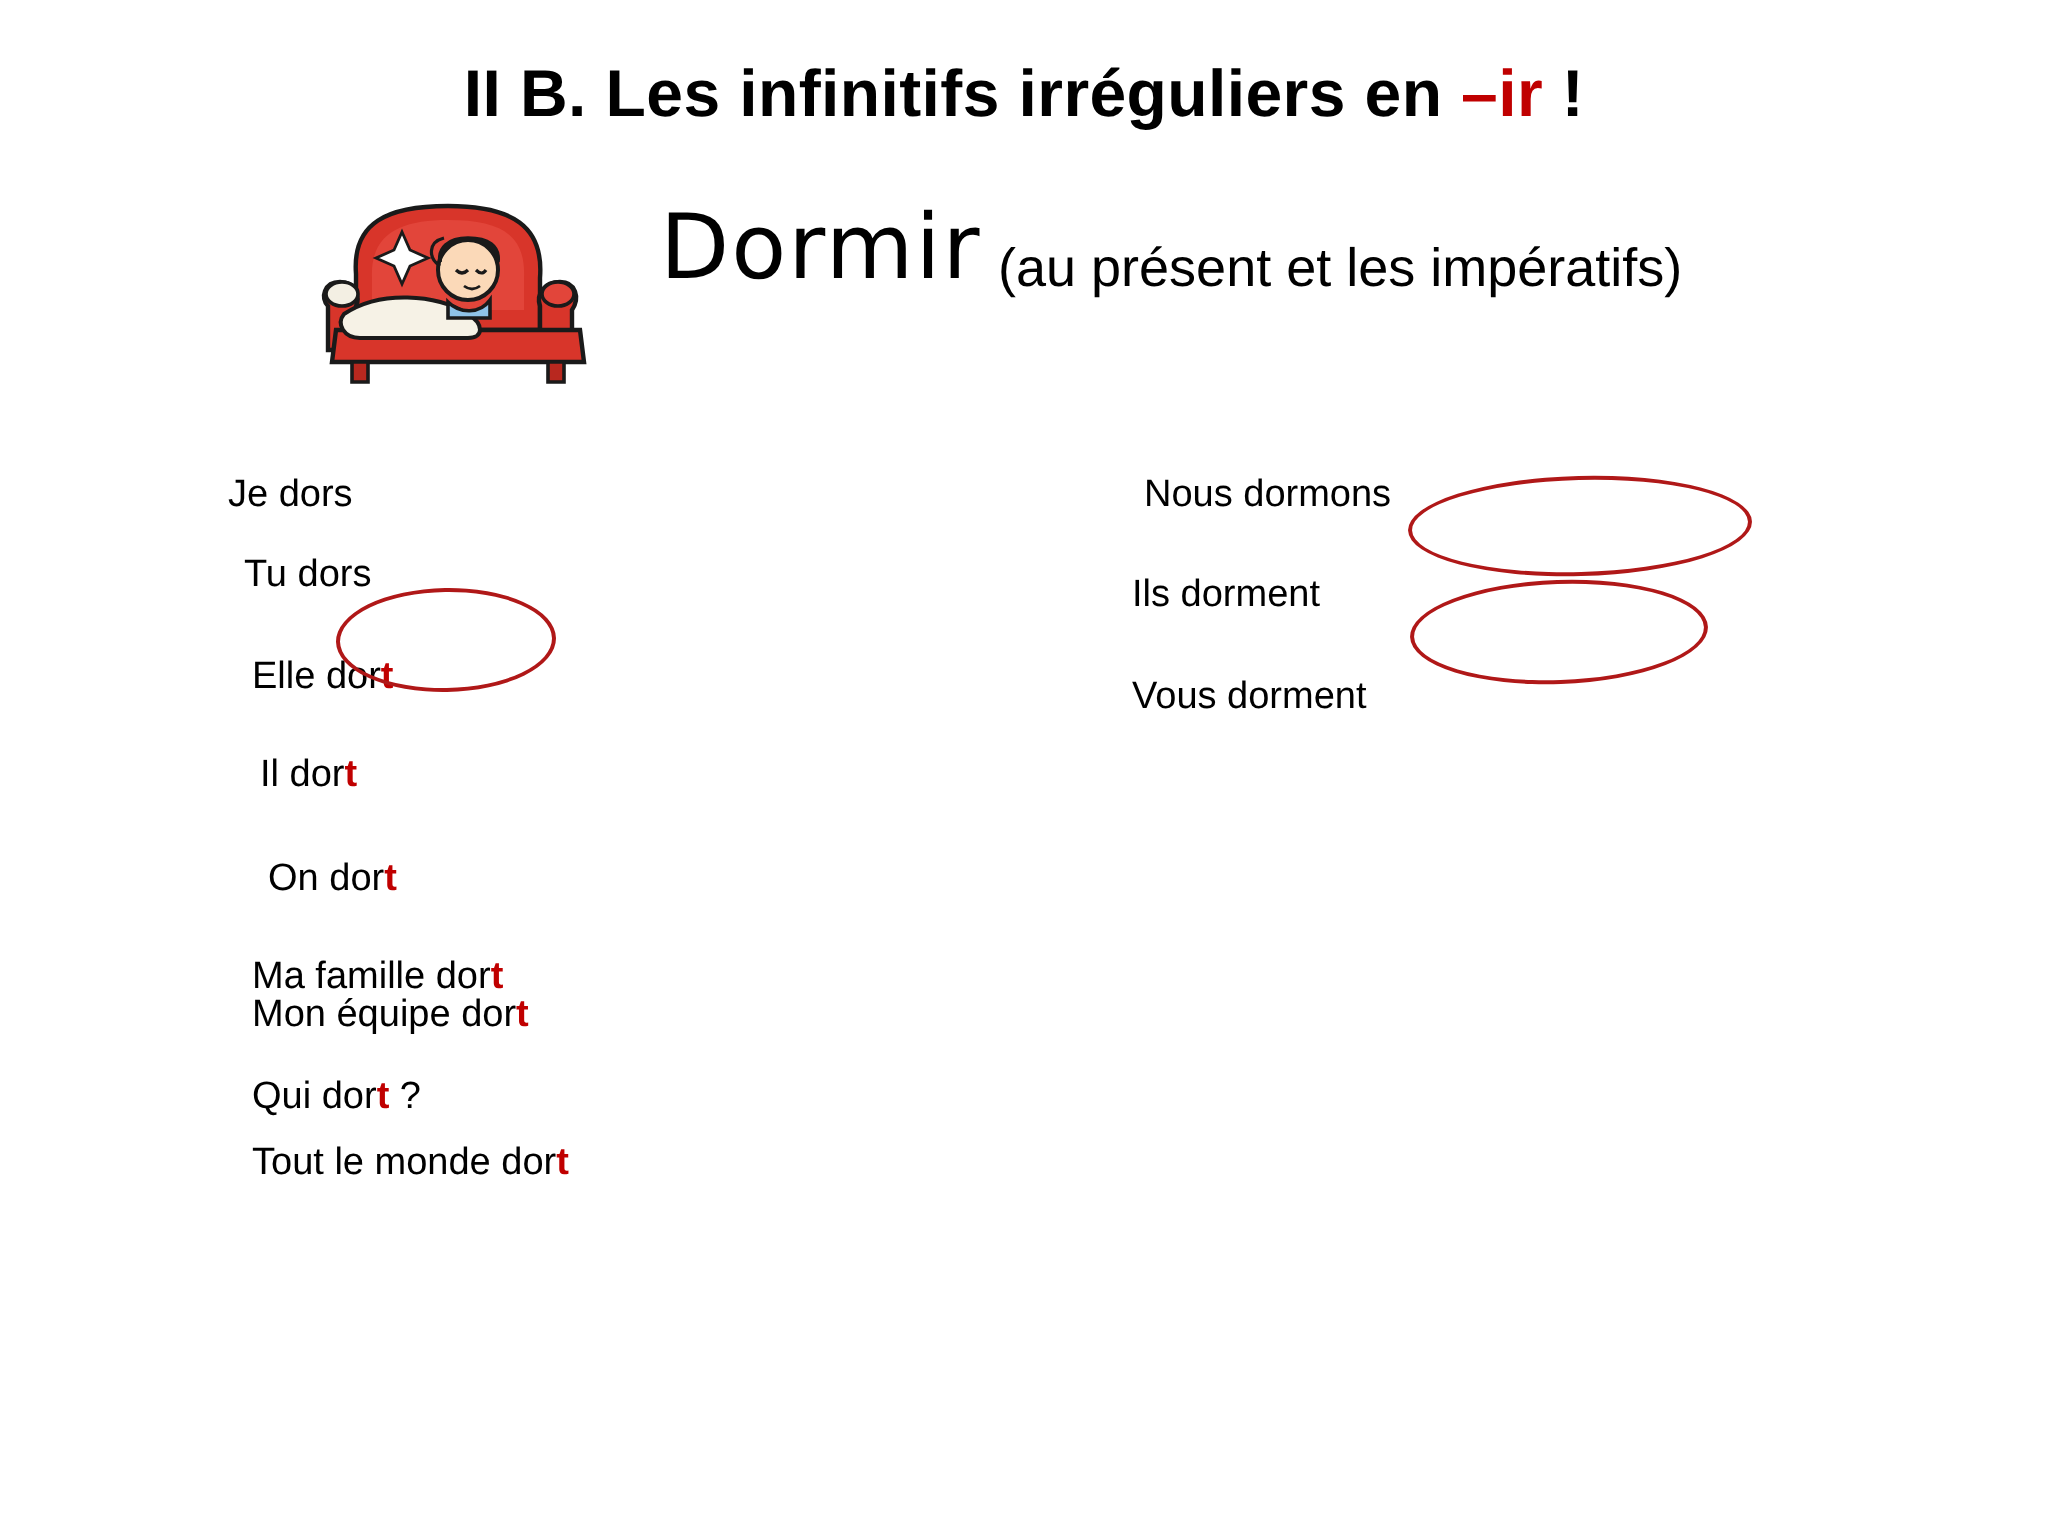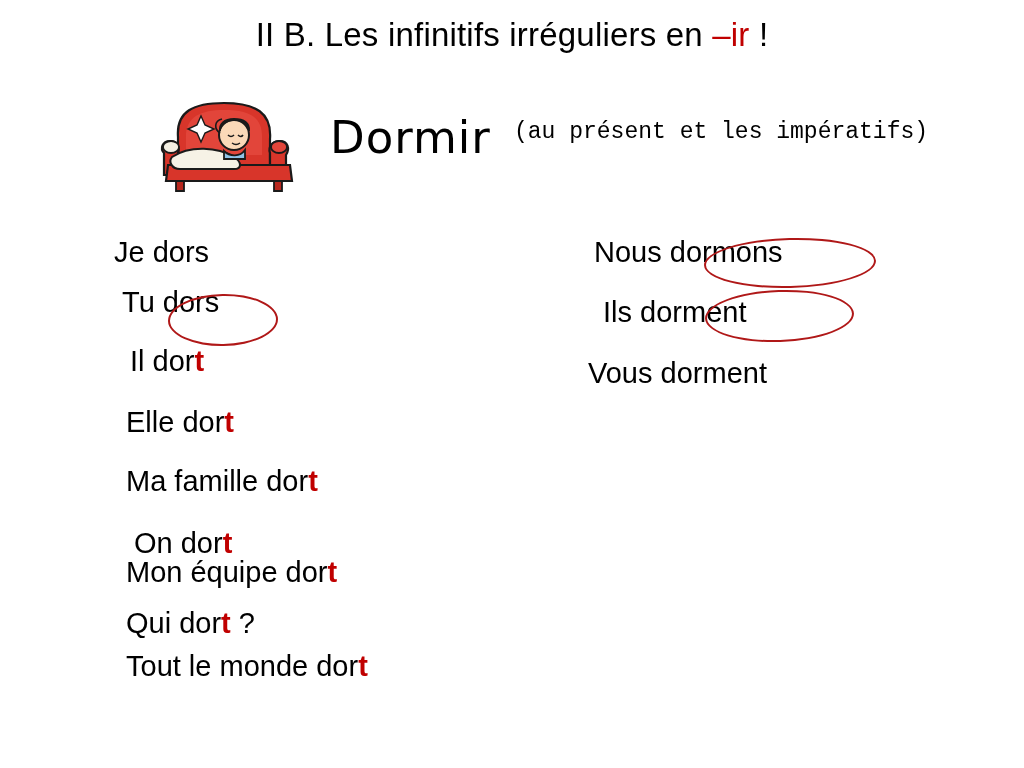"II B. Les infinitifs irréguliers" .title { font-weight: normal -> bold; top: 16px -> 28px }
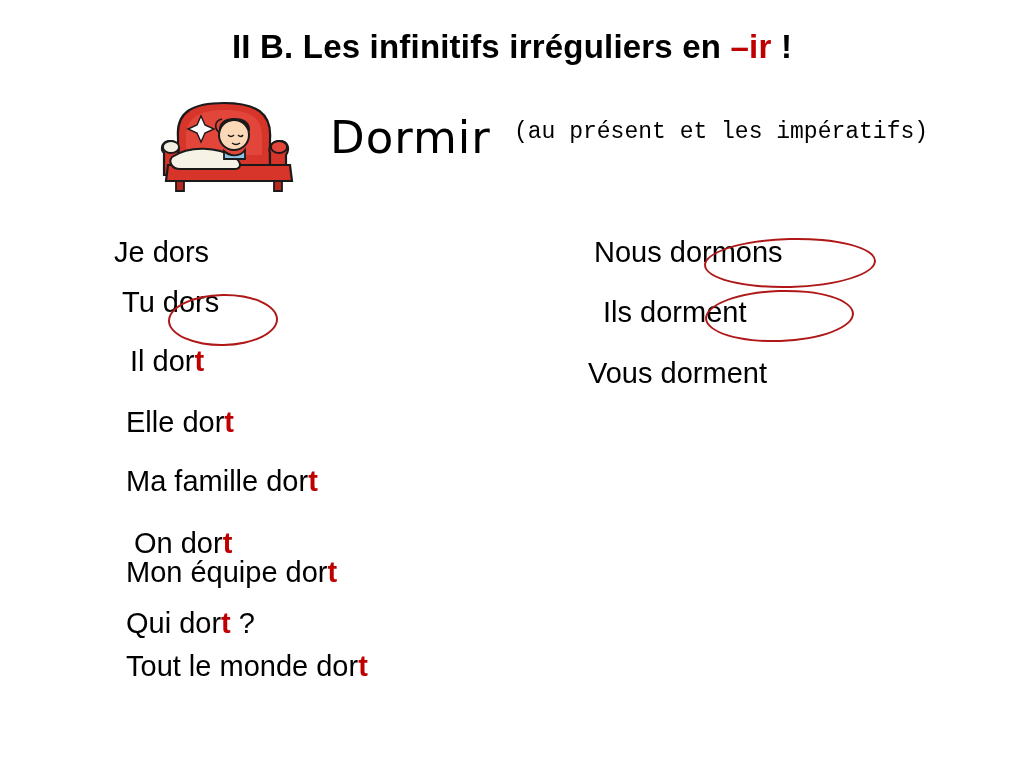"Dormir" .verb { top: 16px -> 2px }
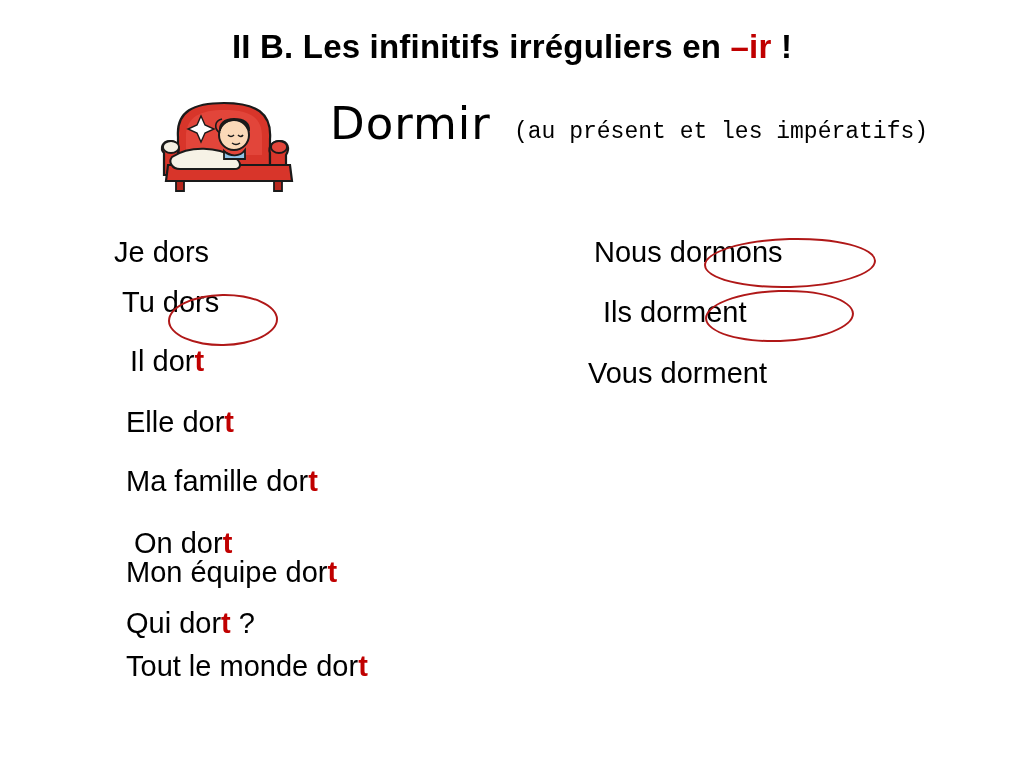"(au présent et les impératifs)" .verb-note { font-family: Liberation Mono, monospace -> Liberation Sans, sans-serif; font-size: 23px -> 27px; left: 364px -> 349px }
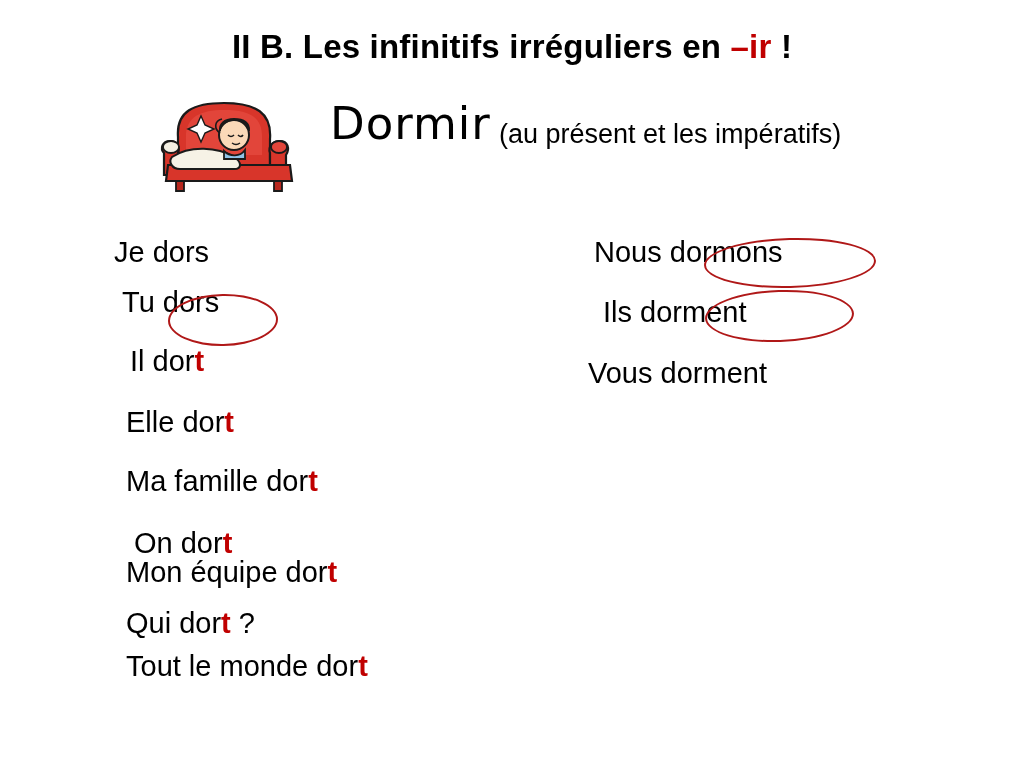"Je dors" .line { font-size: 29px -> 19px }
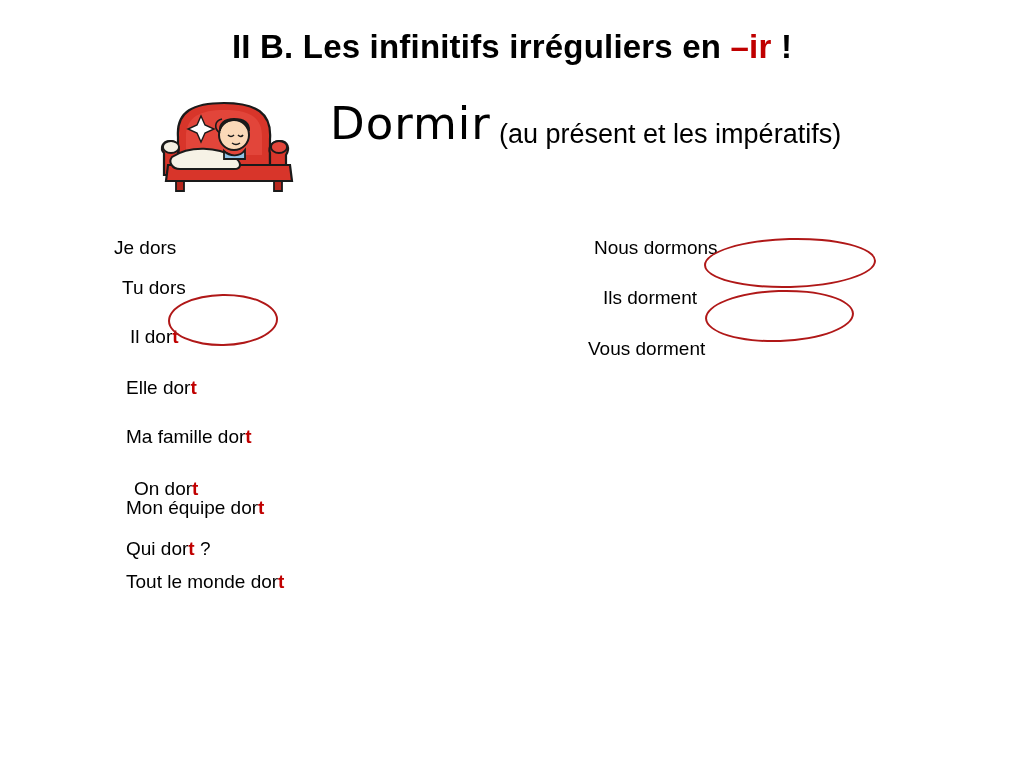"Nous dormons" .col-right { left: 586px -> 564px }
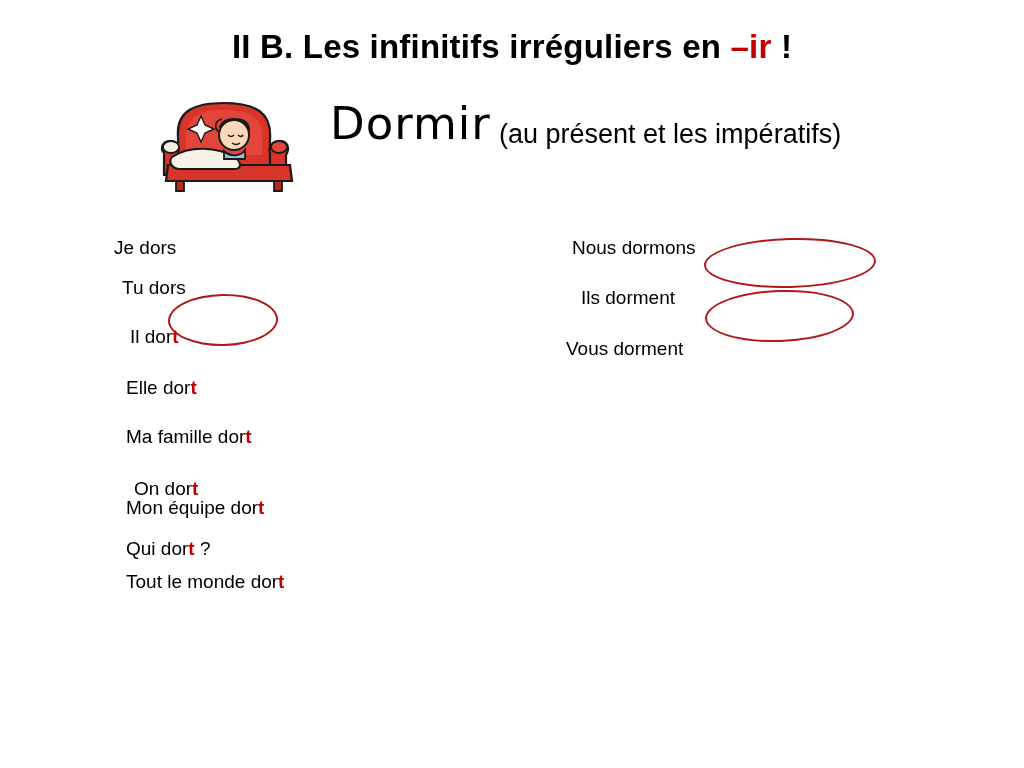"Ils dorment" .r2 { margin-left: 17px -> 2px }
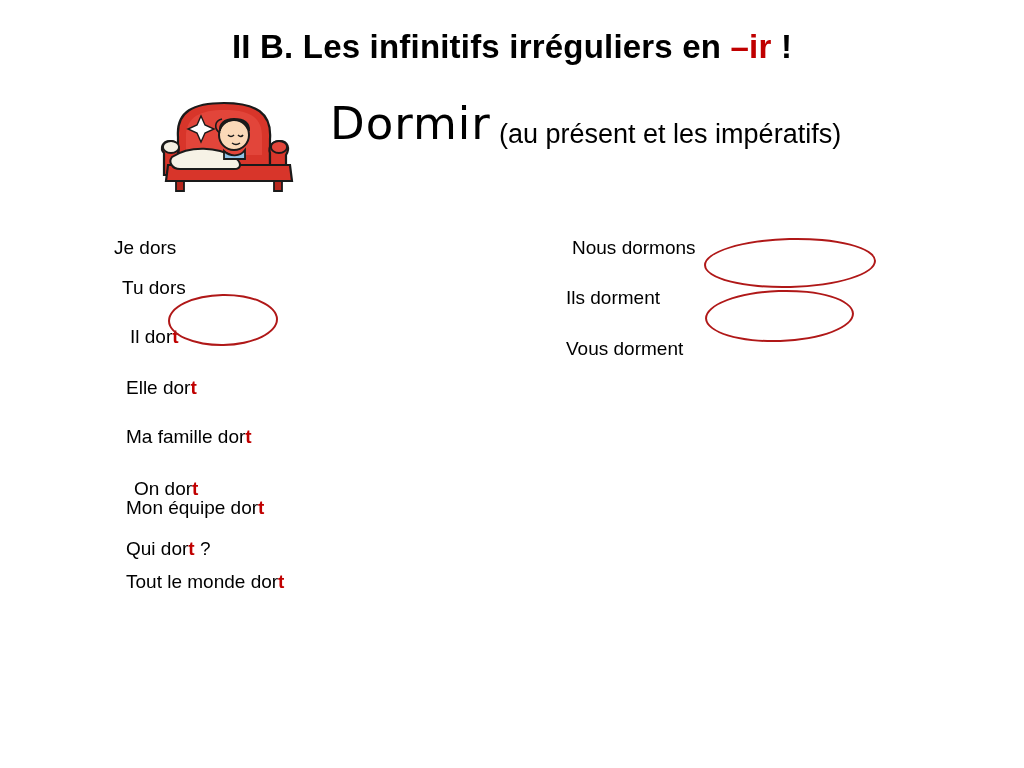"Il dort" div.line { order: before "Elle dort" -> after "Elle dort" }
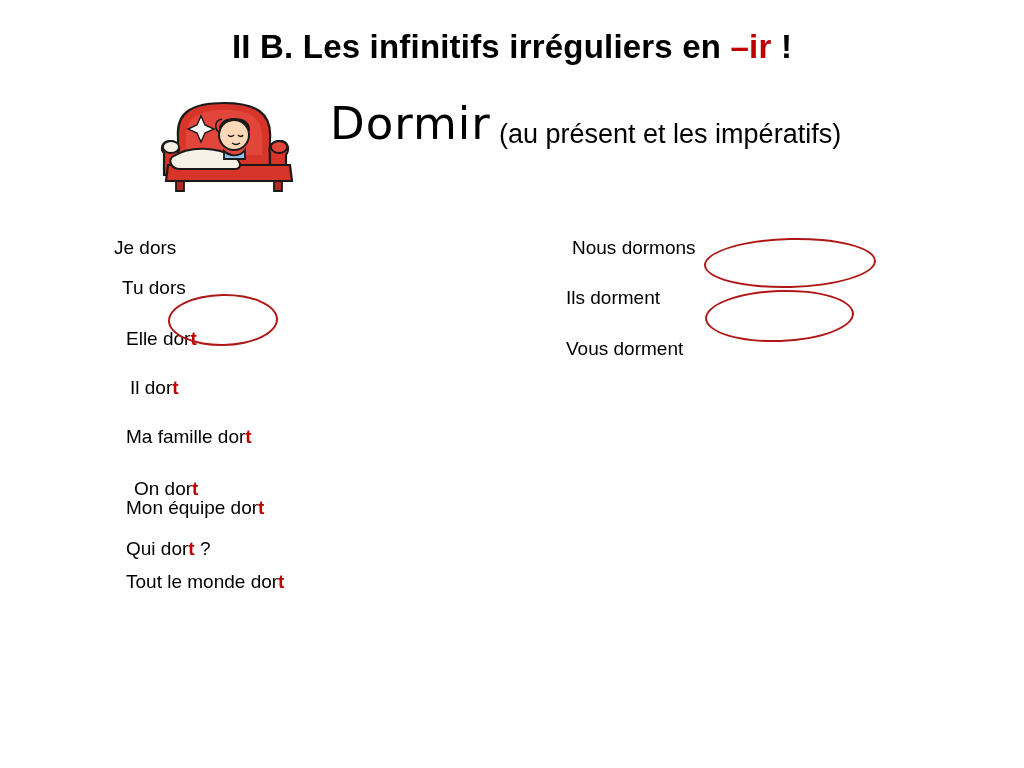"Ma famille dort" div.line { order: before "On dort" -> after "On dort" }
